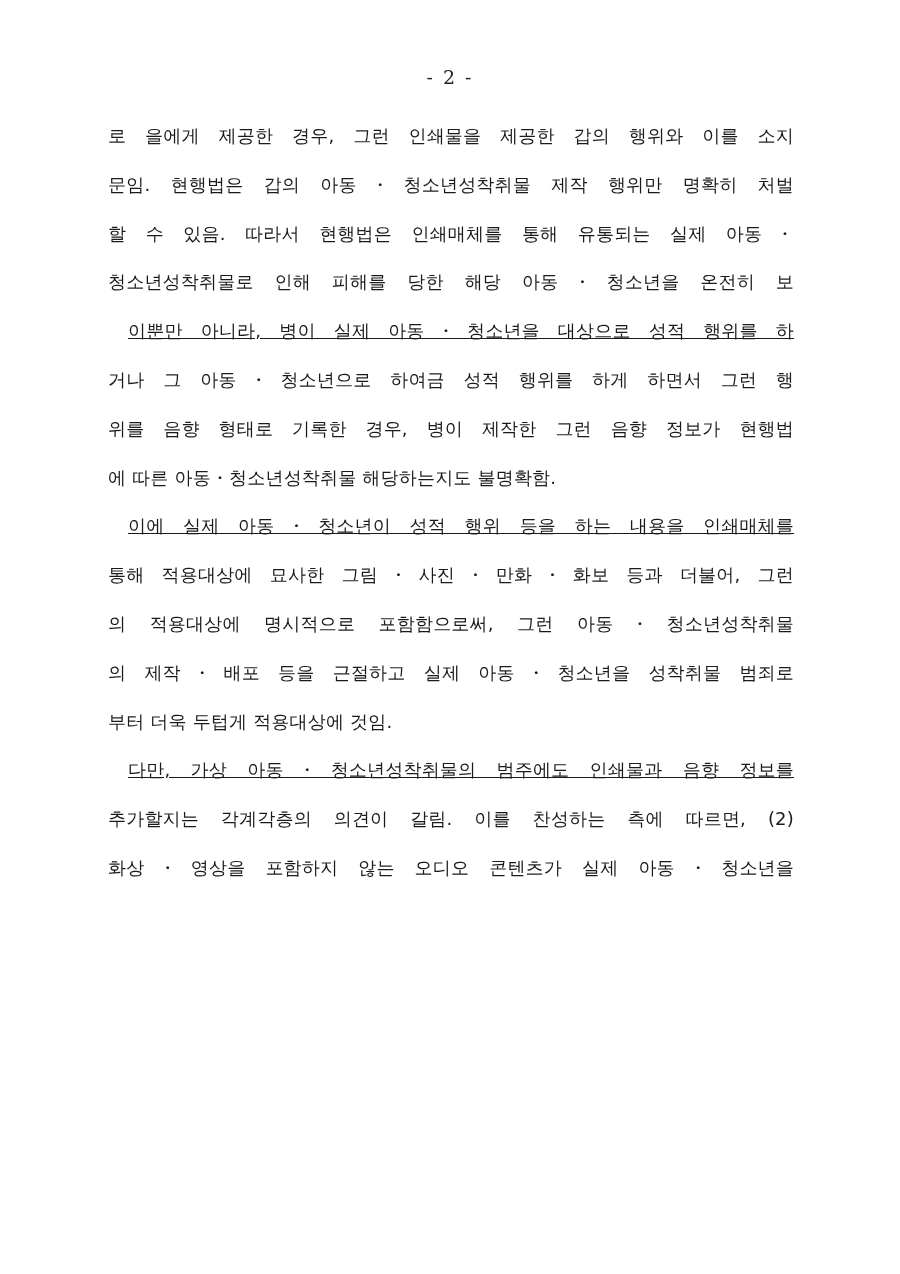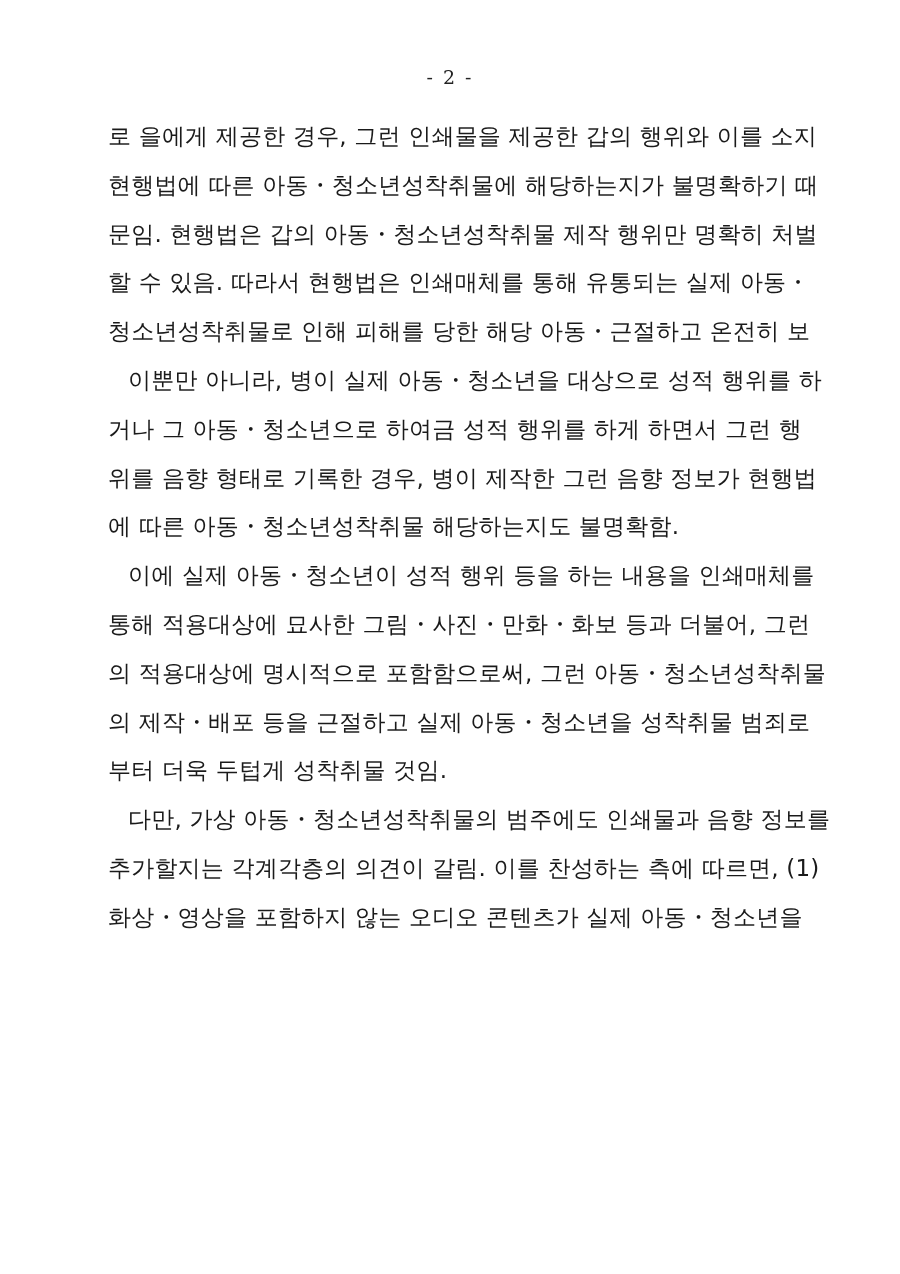"로 을에게 제공한 경우, 그런" .line { font-size: 23px -> 18px }
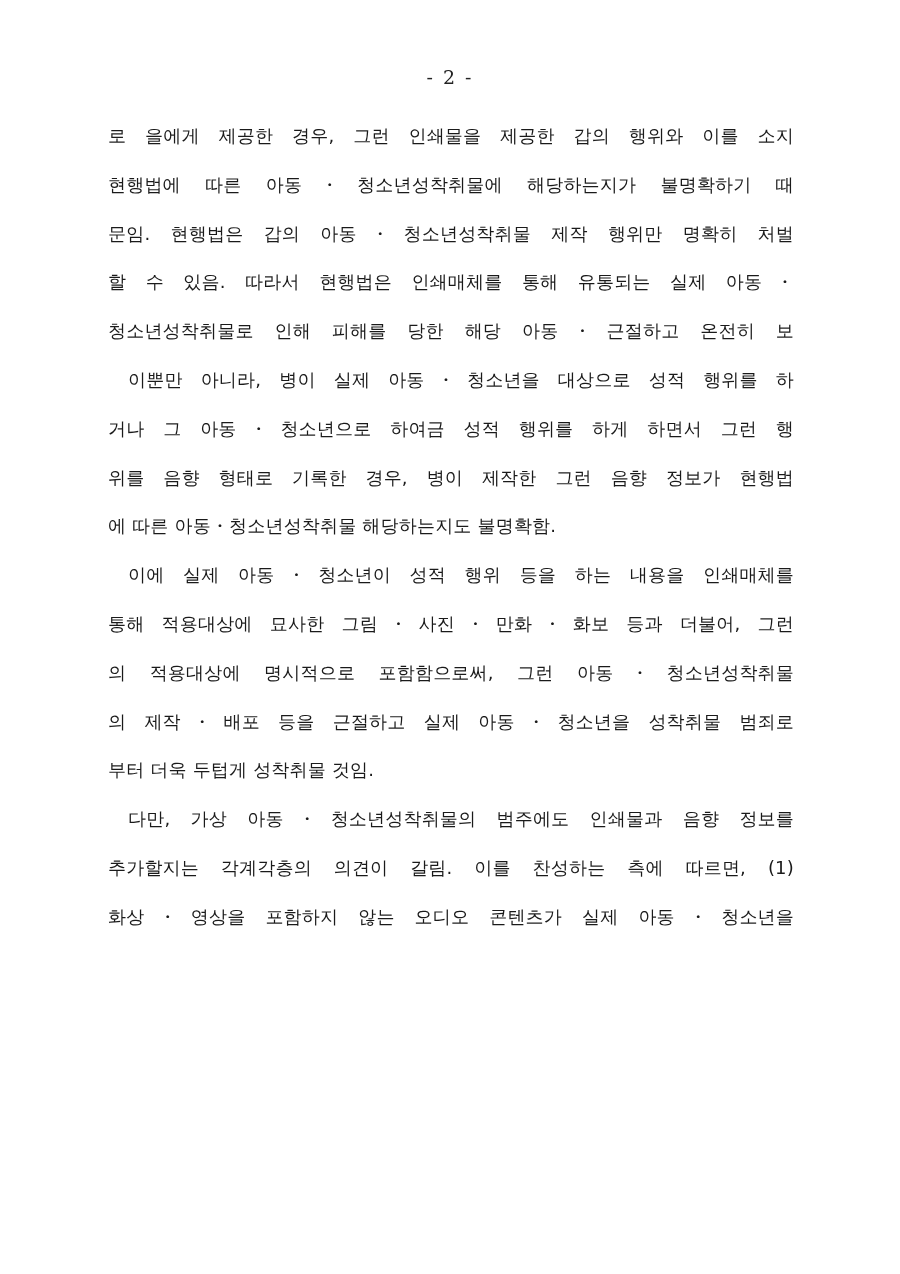"현행법에 따른 아동・청소년성착취물에 해당하는지가 불명확하기" span.line { html: <span>현행법에 따른 아동・청소년성착취물에 해당하는지가 불명확하기 때</span> -> none }
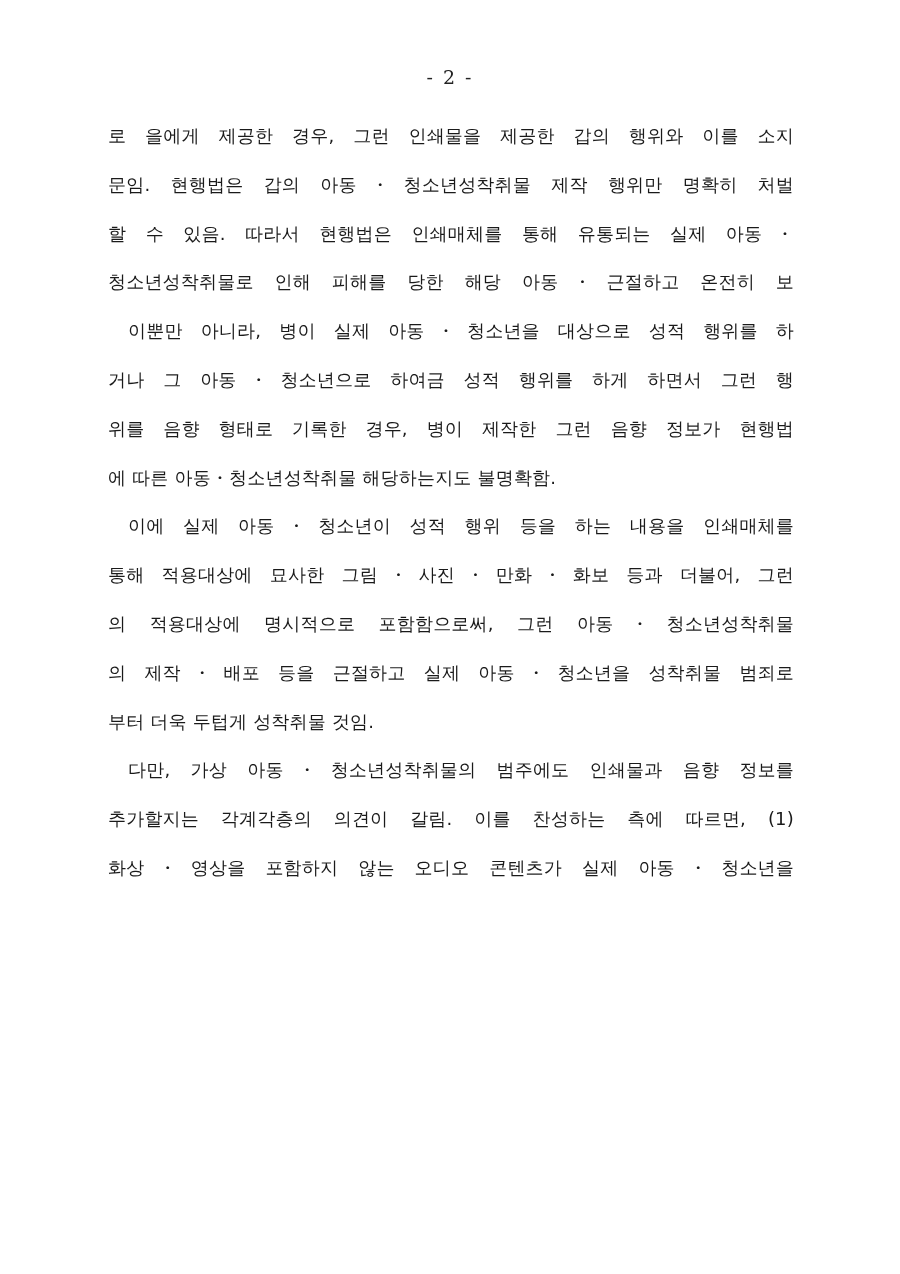"청소년성착취물로 인해 피해를 당한 해당" span.line { text: 근절하고 -> 청소년을 }
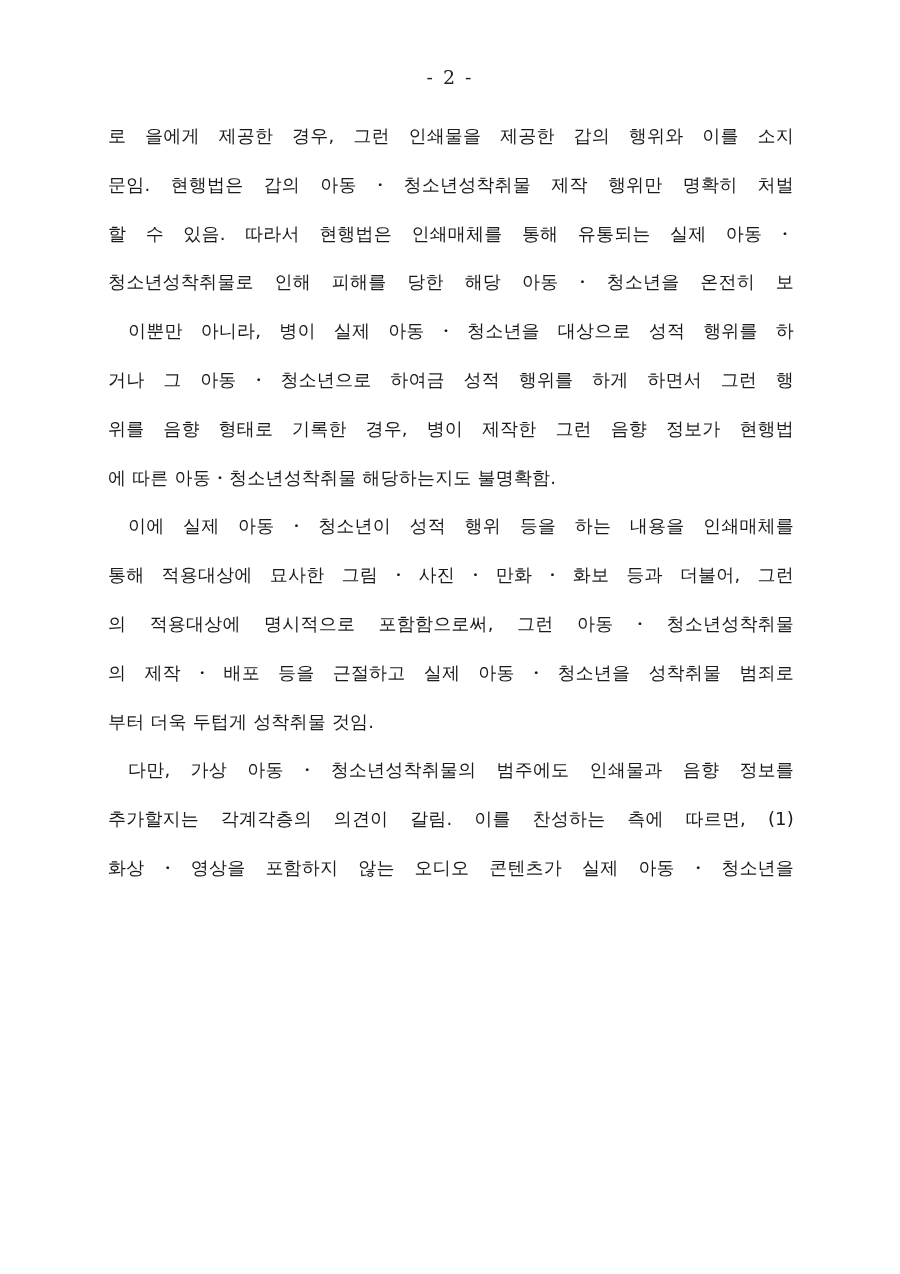"이뿐만 아니라, 병이 실제 아동・청소년을" .line.indent { text-decoration: none -> underline }
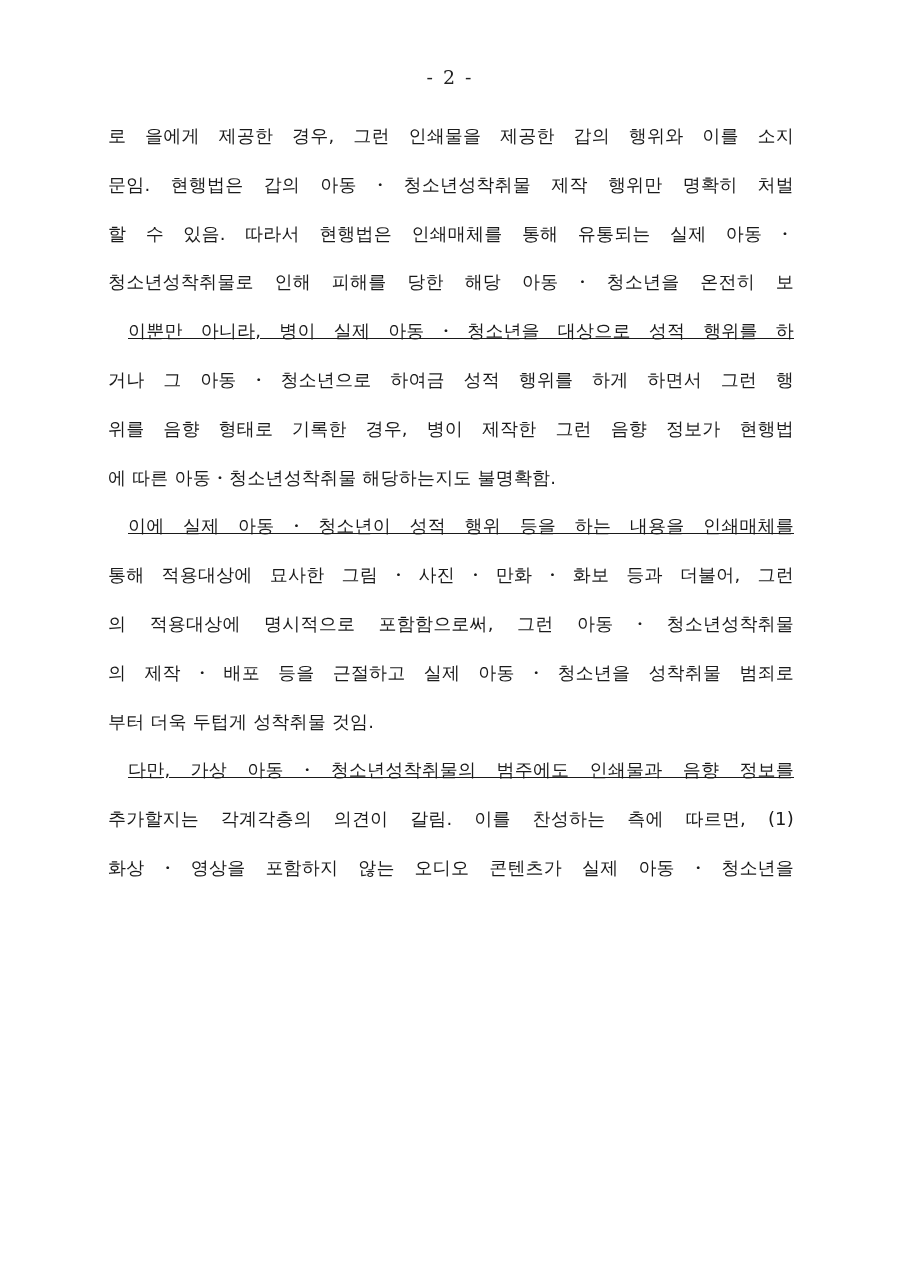"부터 더욱 두텁게 성착취물 것임." span.line { text: 성착취물 -> 적용대상에 }
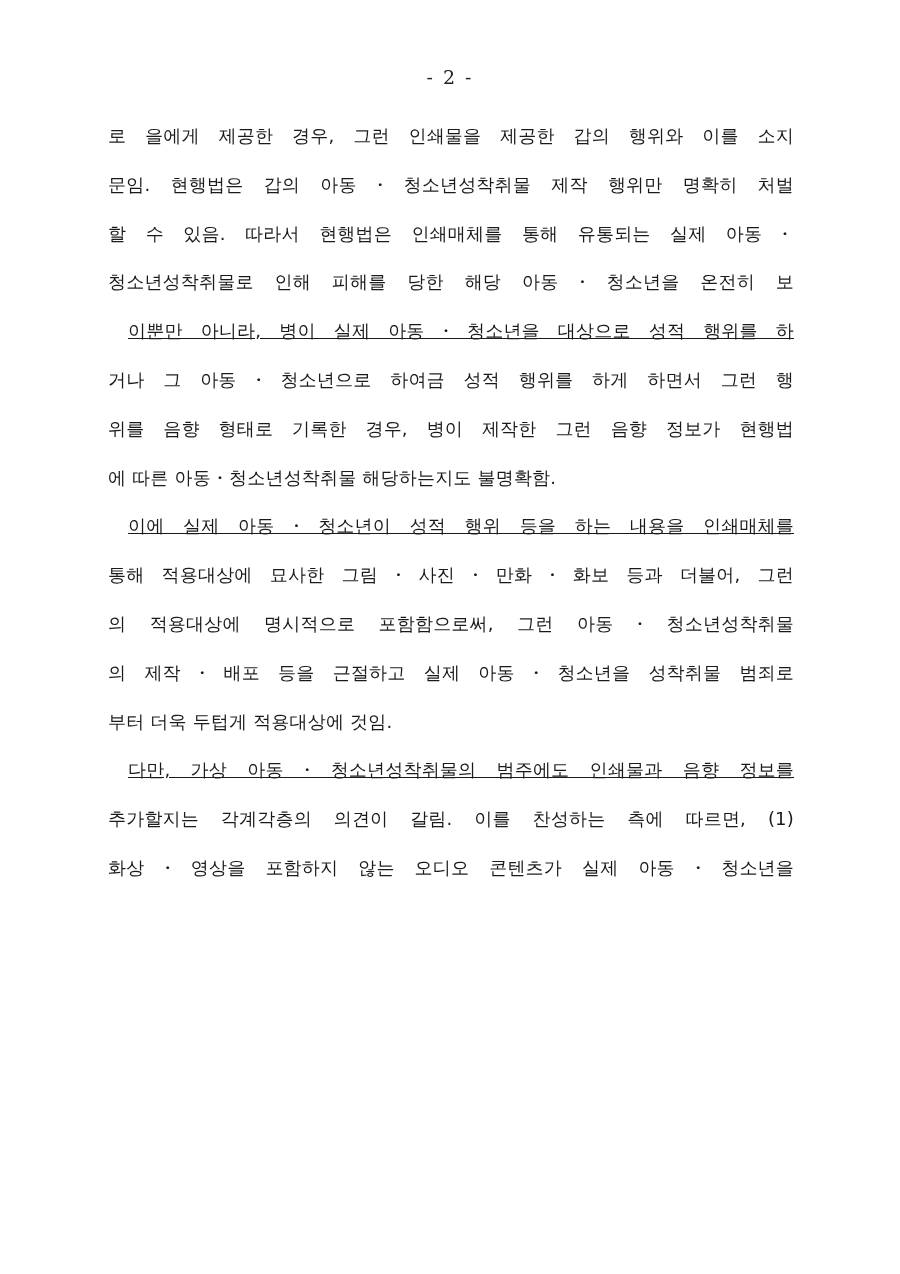"추가할지는 각계각층의 의견이 갈림. 이를" span.line { text: 1 -> 2 }
